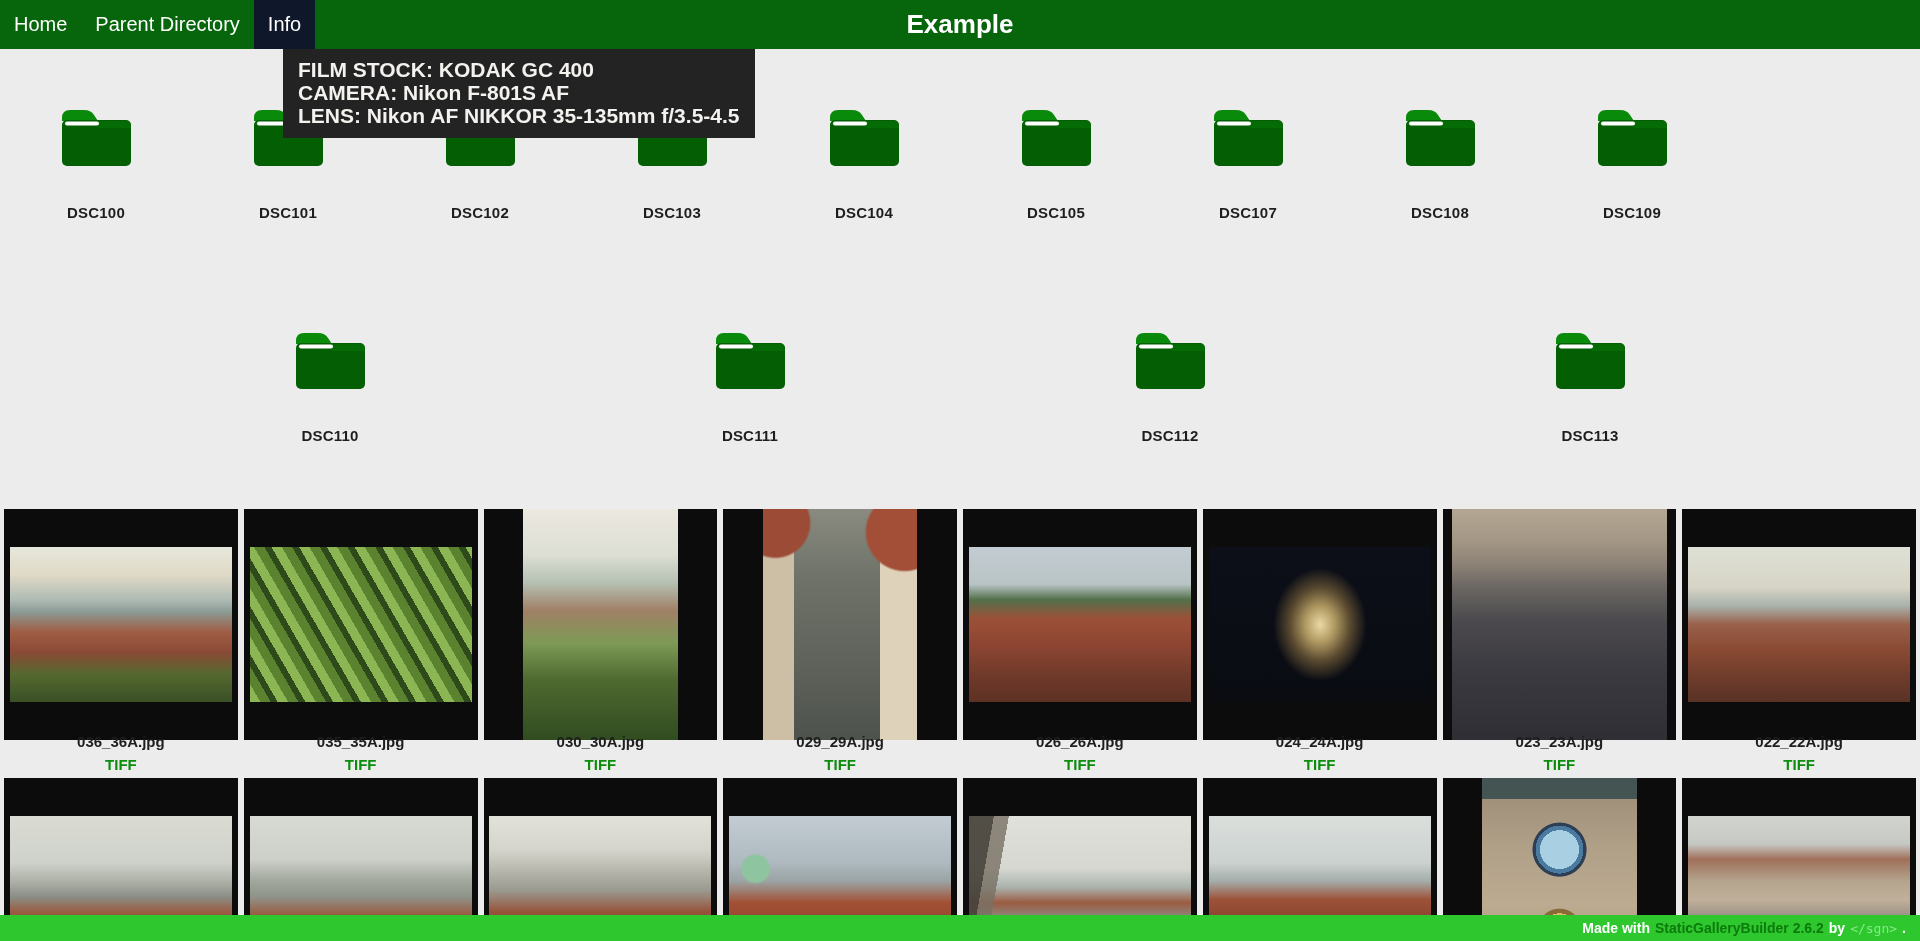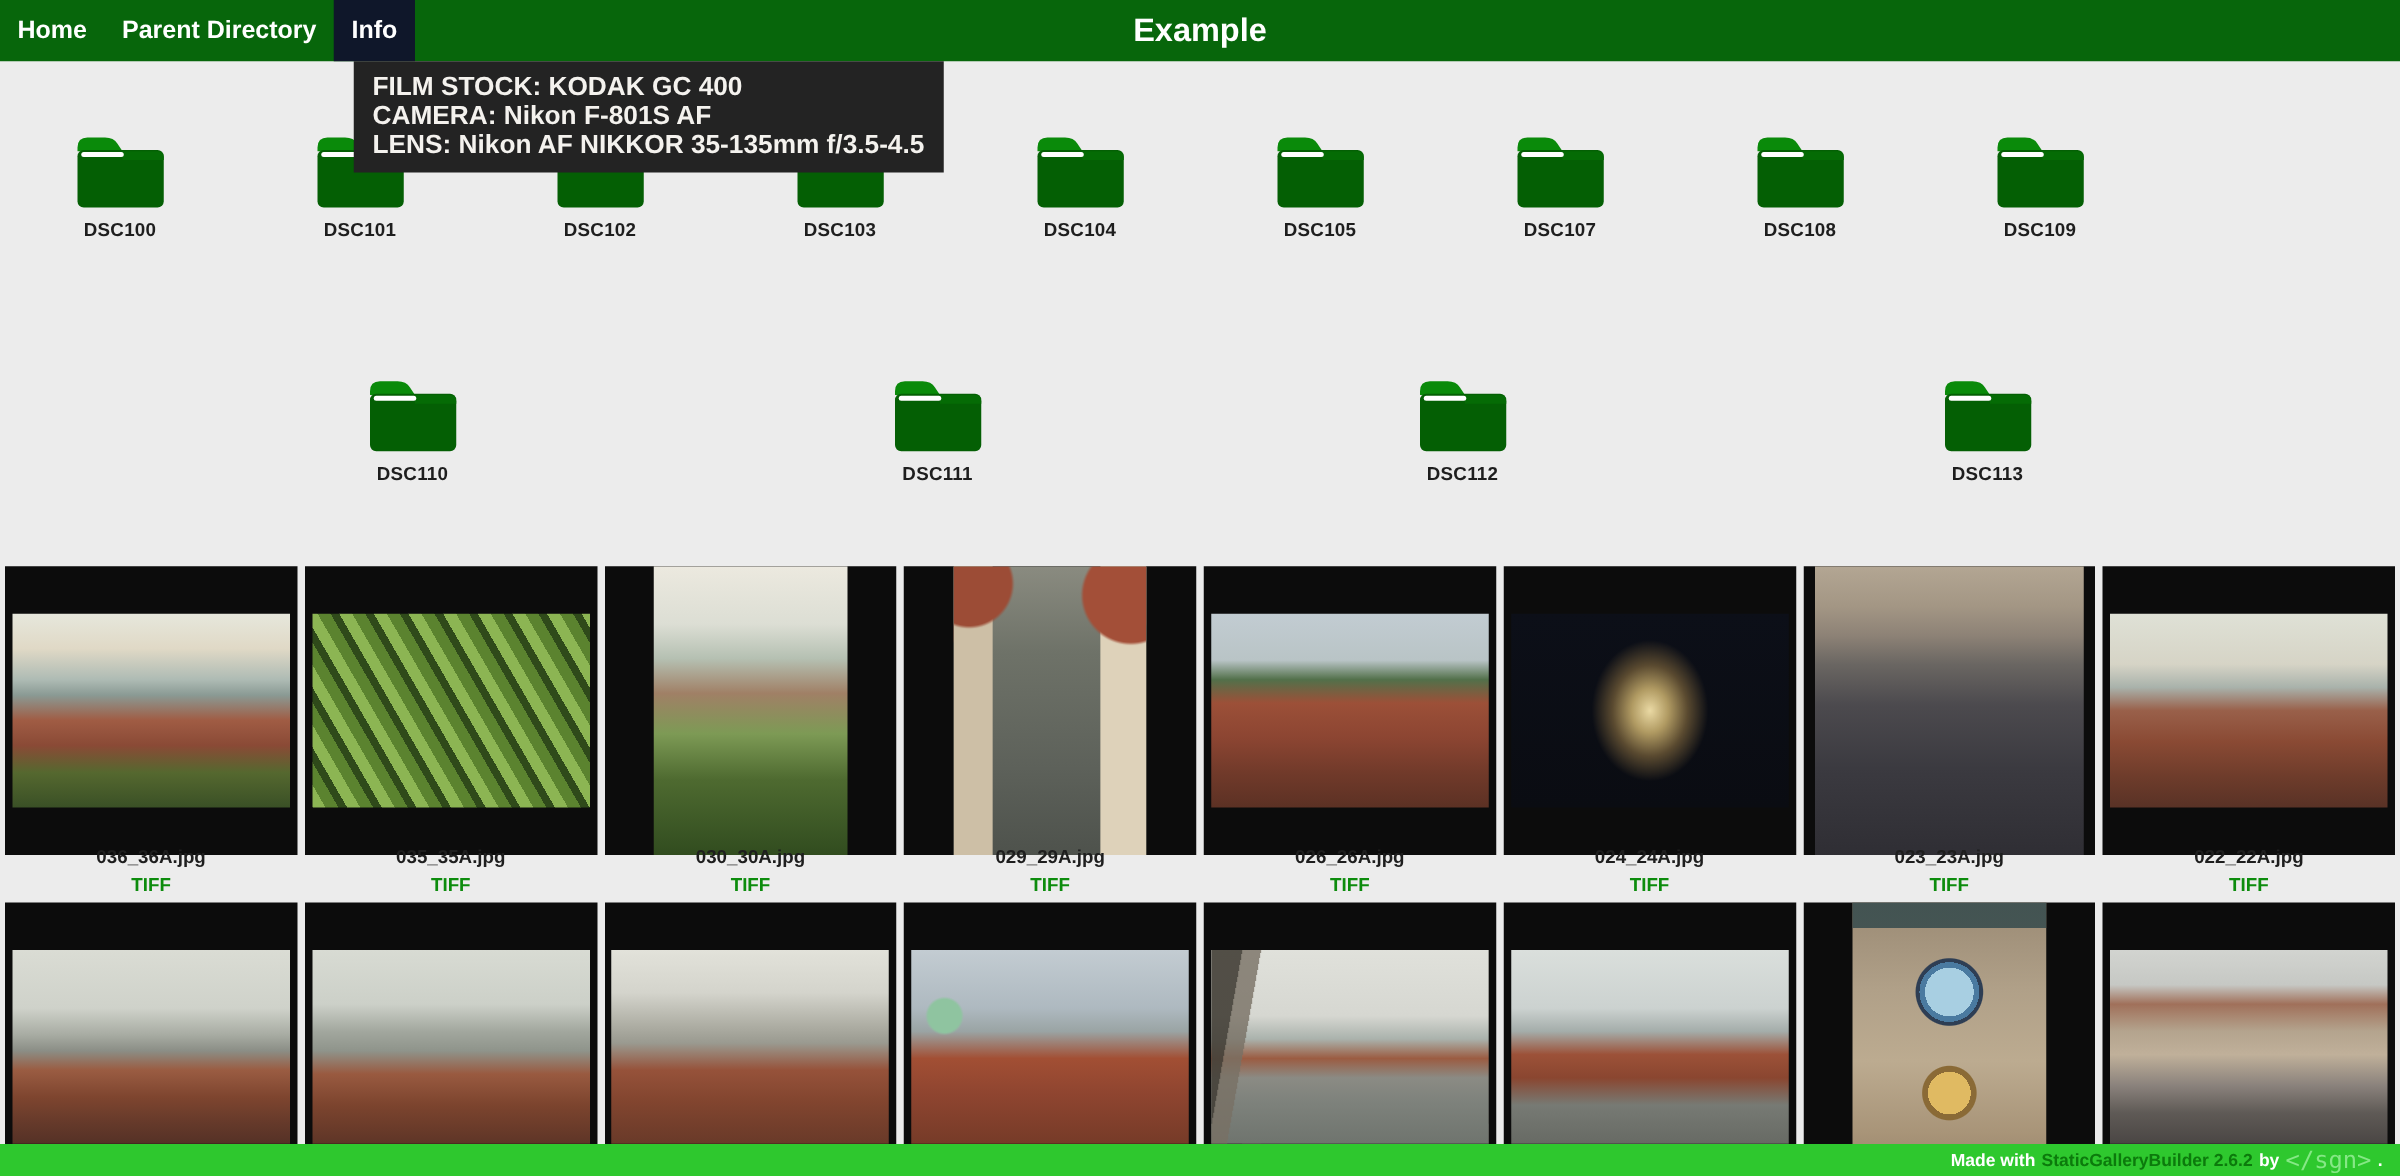"Home" .nav-item { font-weight: 700 -> 400 }
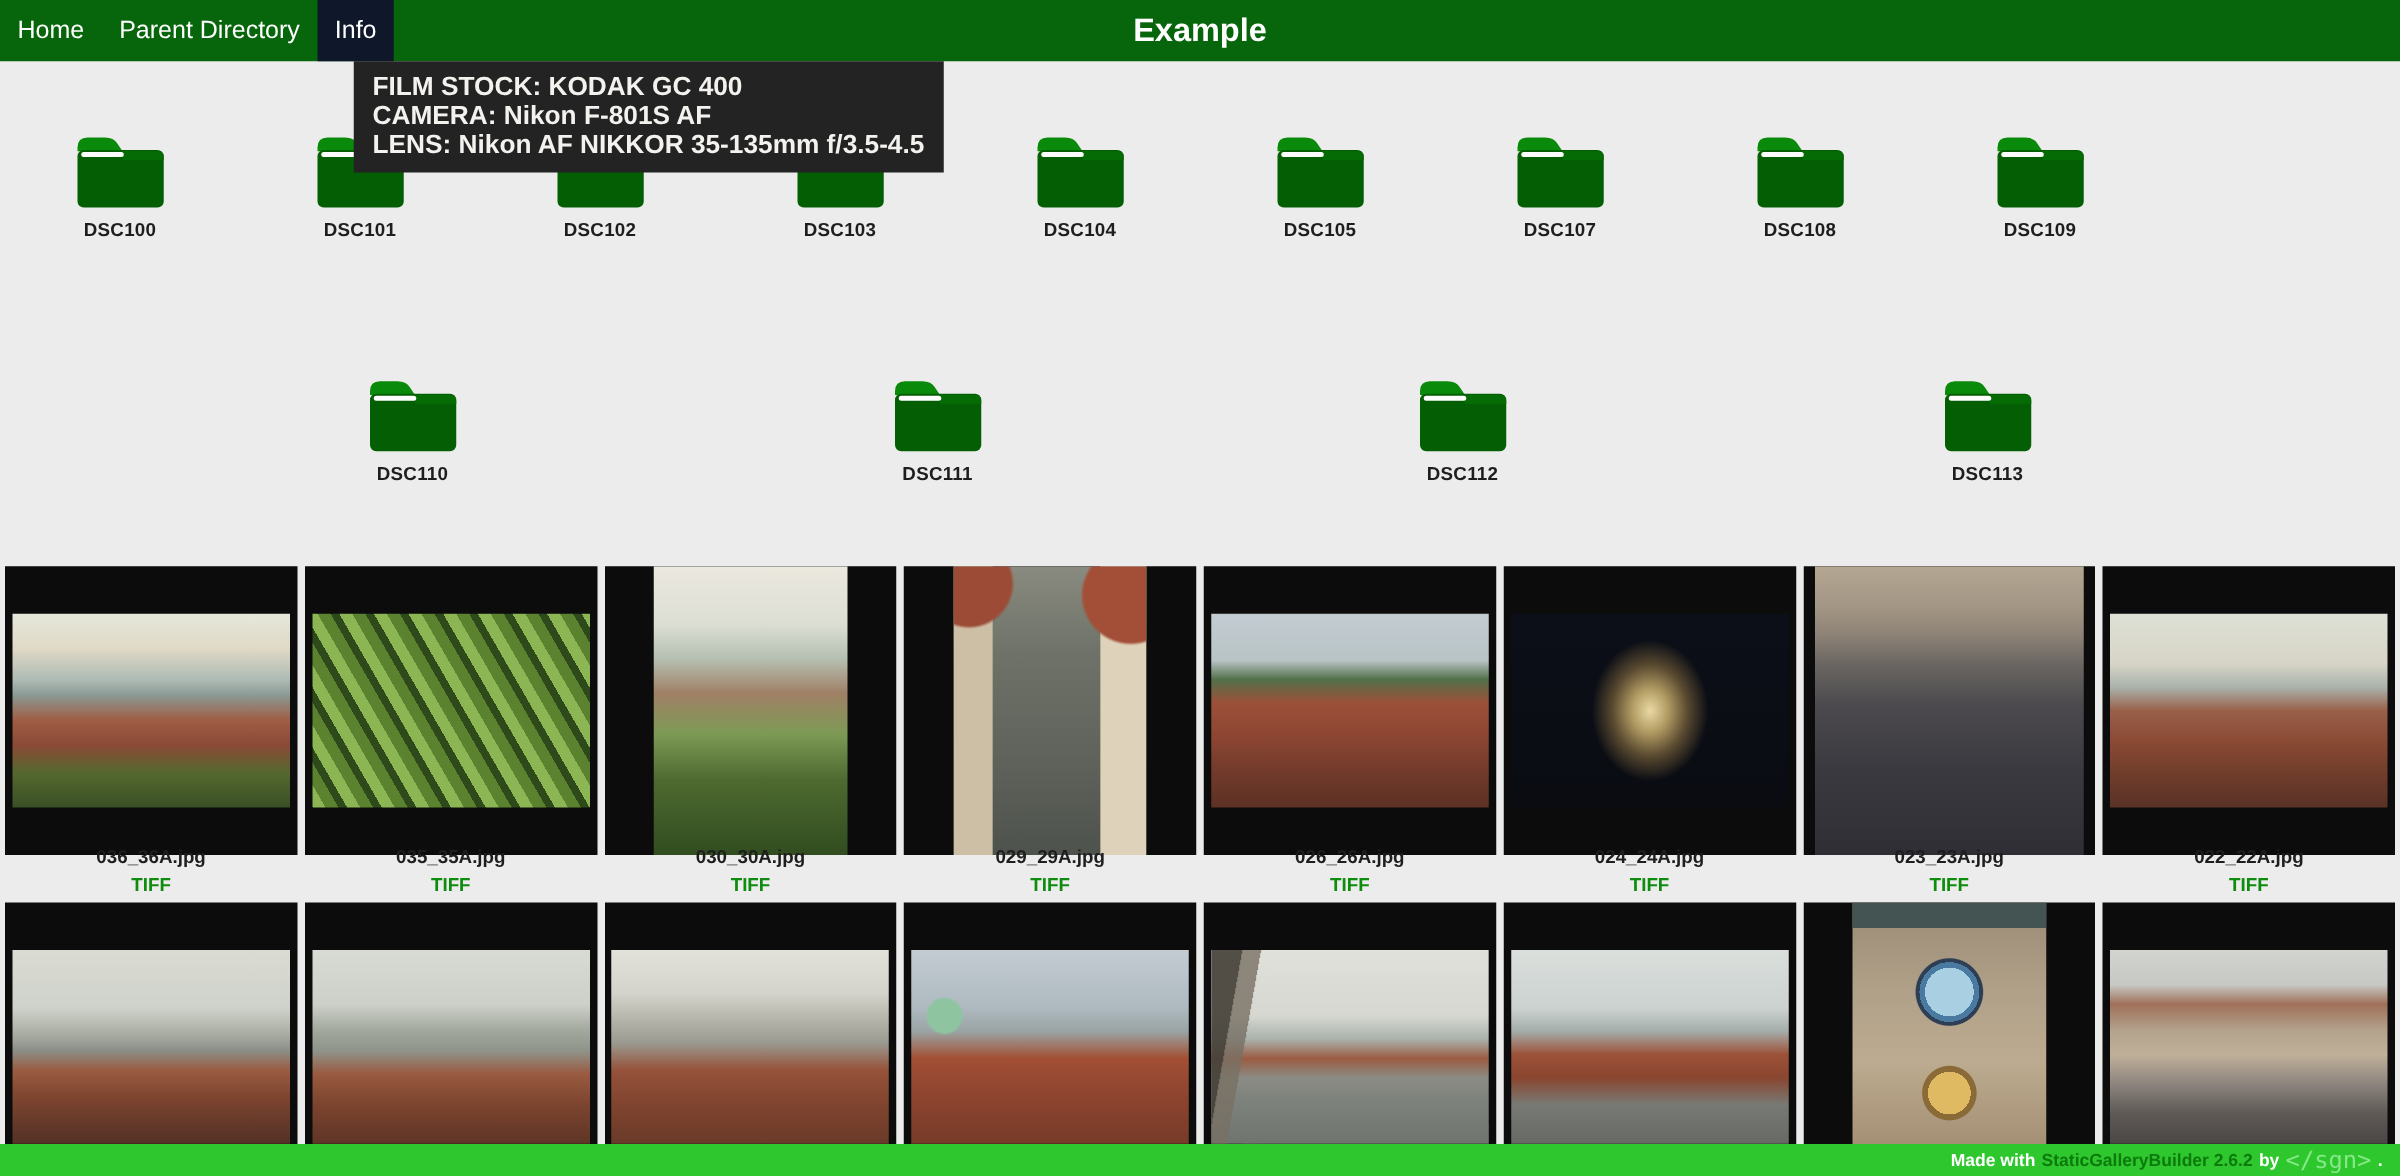"DSC100" .folder-cell { gap: none -> 28px }
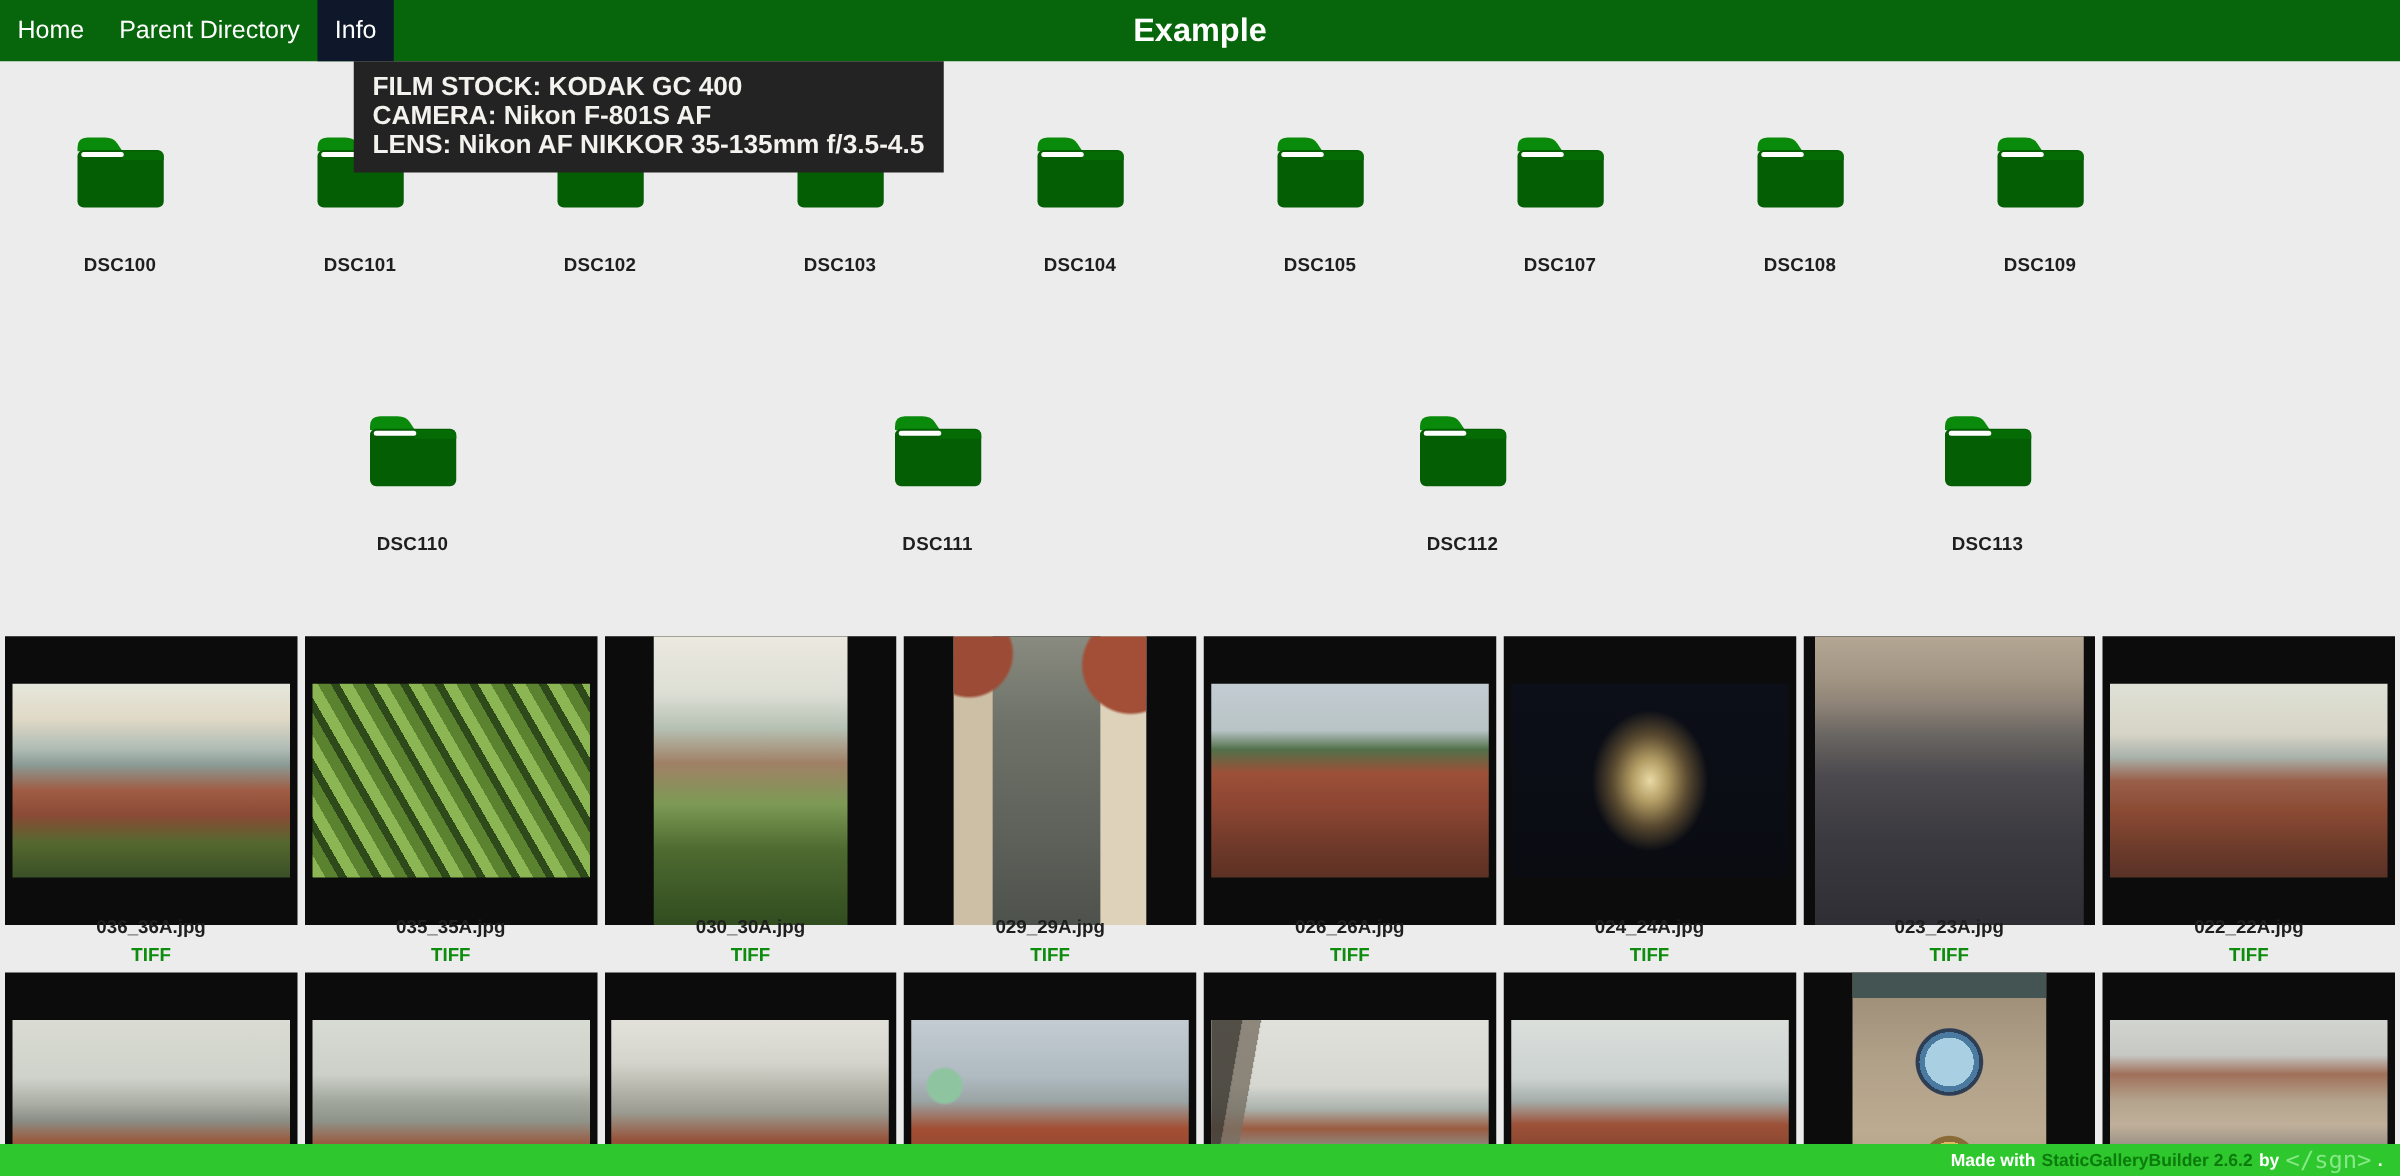"</sgn>" .footer-logo-link { font-size: 19px -> 13px }
